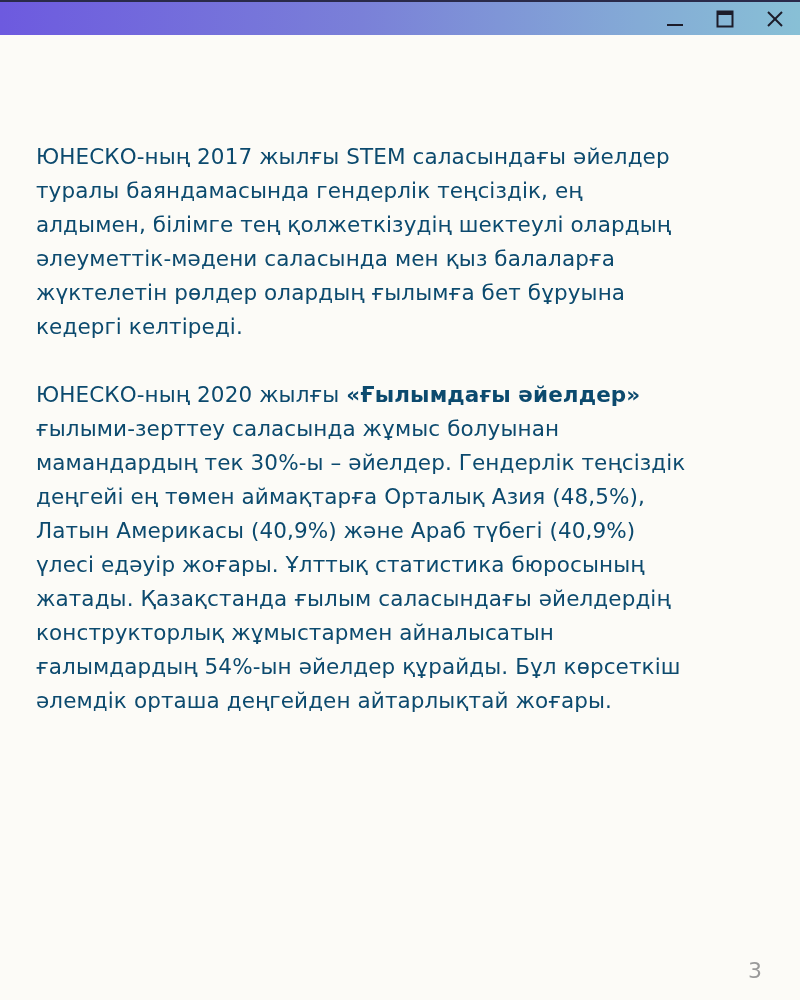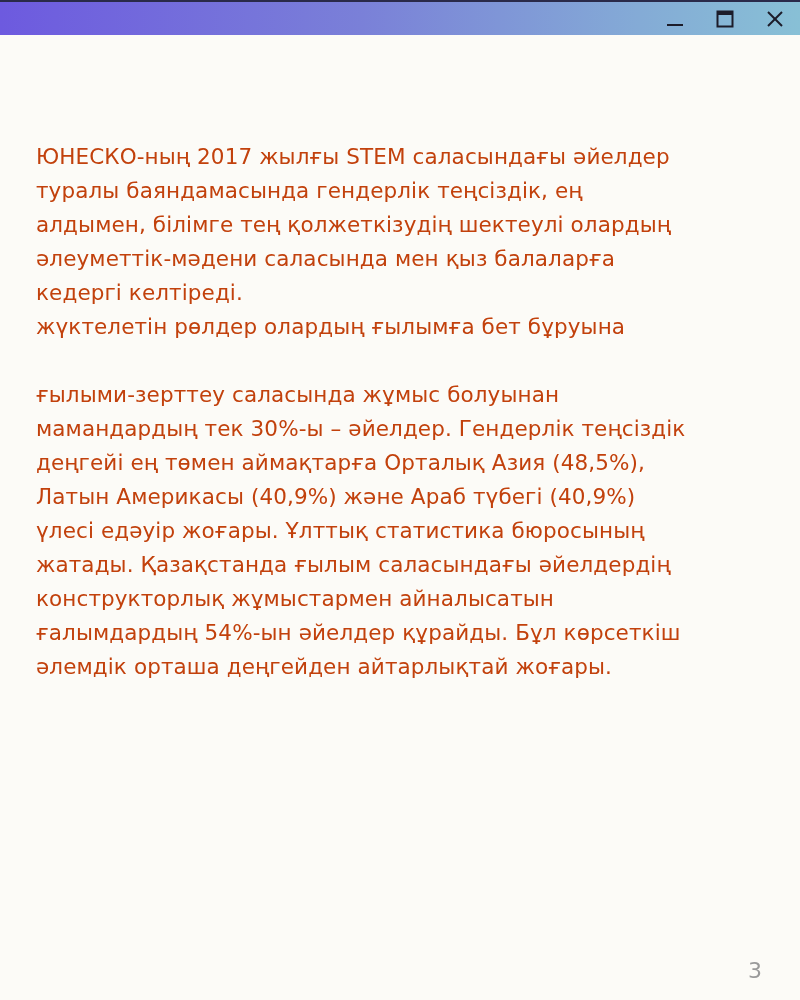"ЮНЕСКО-ның 2017 жылғы STEM саласындағы" .content { color: #c2410c -> #0c4a6e }
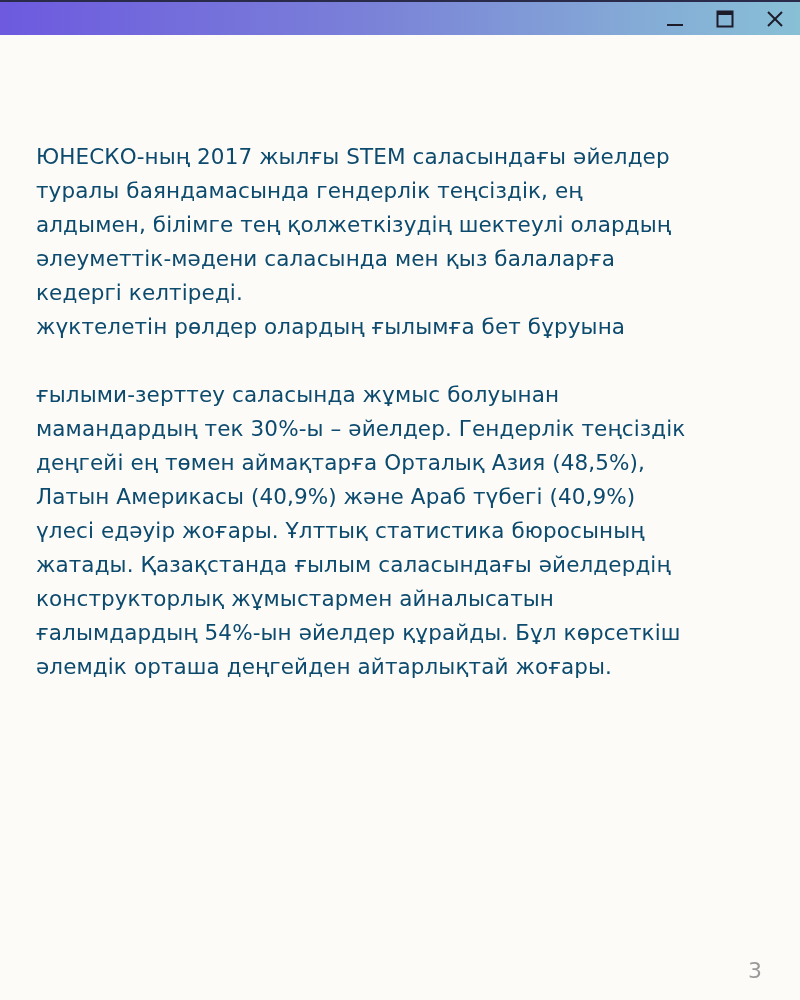"кедергі келтіреді." span.line { order: before "жүктелетін рөлдер олардың ғылымға бет" -> after "жүктелетін рөлдер олардың ғылымға бет" }
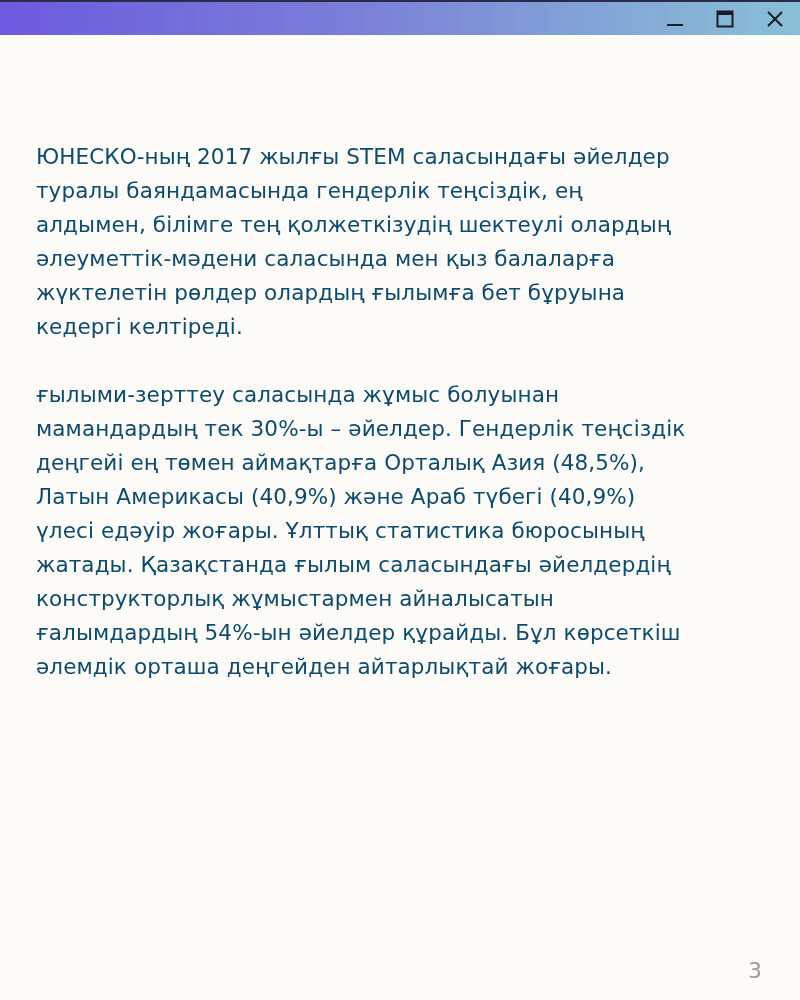"ЮНЕСКО-ның 2020 жылғы «Ғылымдағы" span.line { html: none -> <span><span>ЮНЕСКО-ның 2020 жылғы </span><span>«Ғылымдағы әйелдер»</span></span> }
